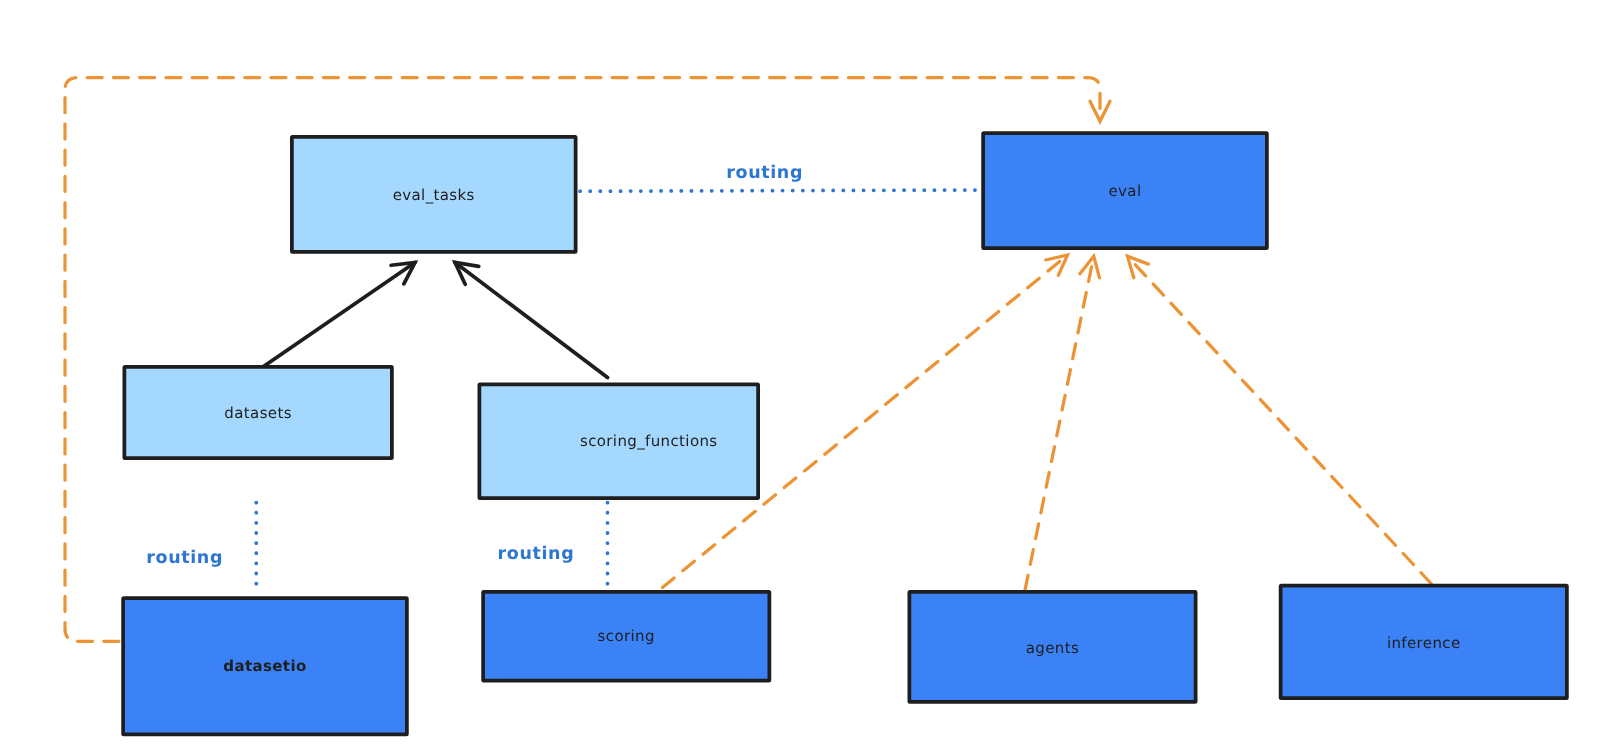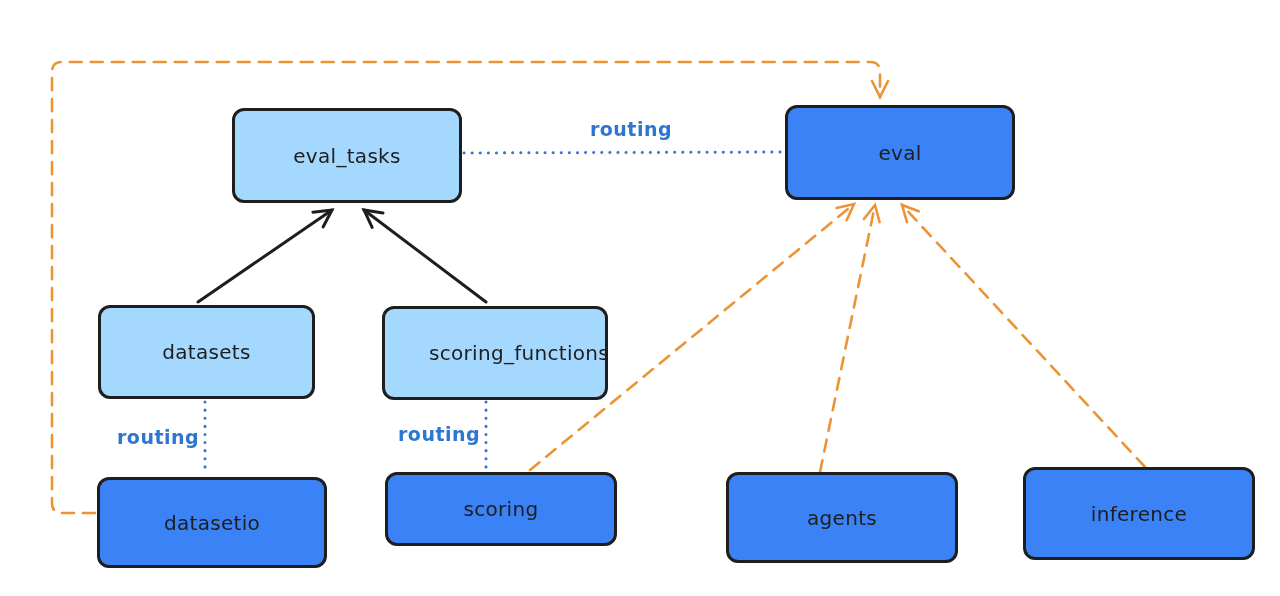"routing" .edge-label { font-size: 19px -> 14px; margin-top: none -> 12px; text-align: center -> left }
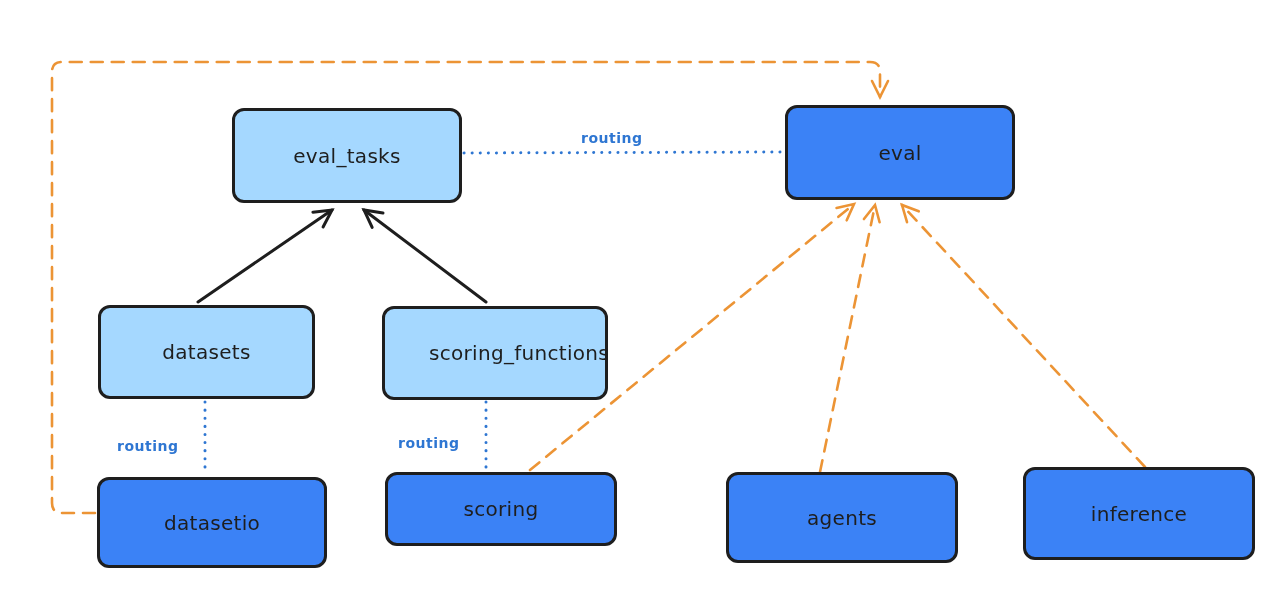"eval_tasks" .node { border-radius: 12px -> 2px; font-size: 20px -> 12px }
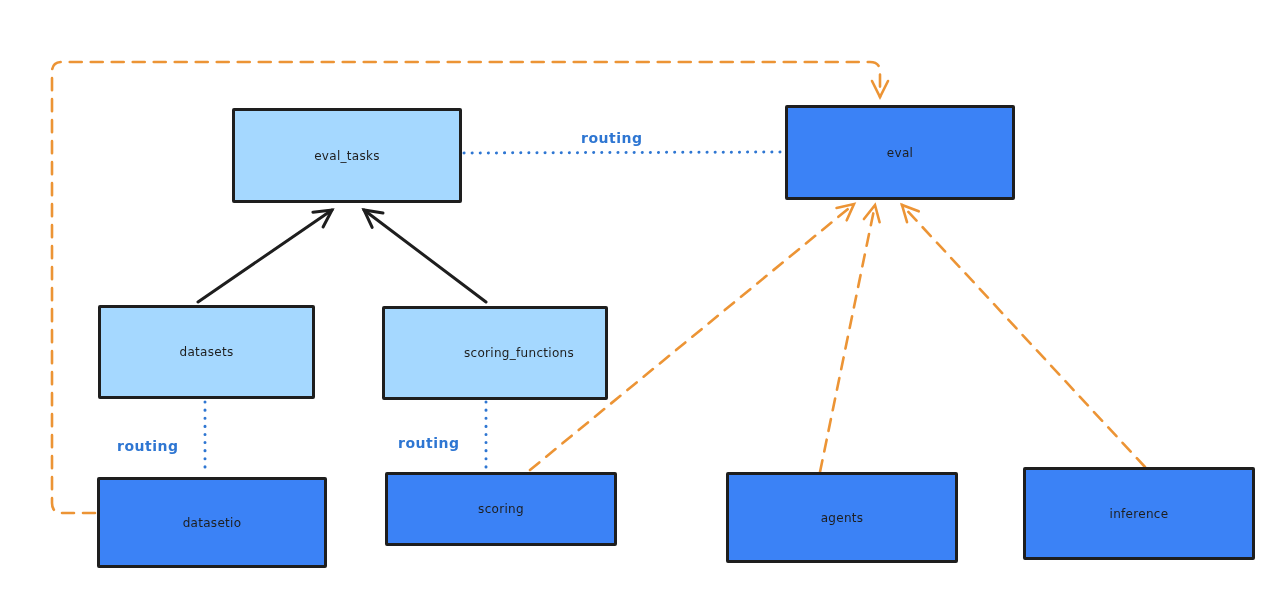"datasets" div.node { height: 94px -> 76px; top: 305px -> 292px }
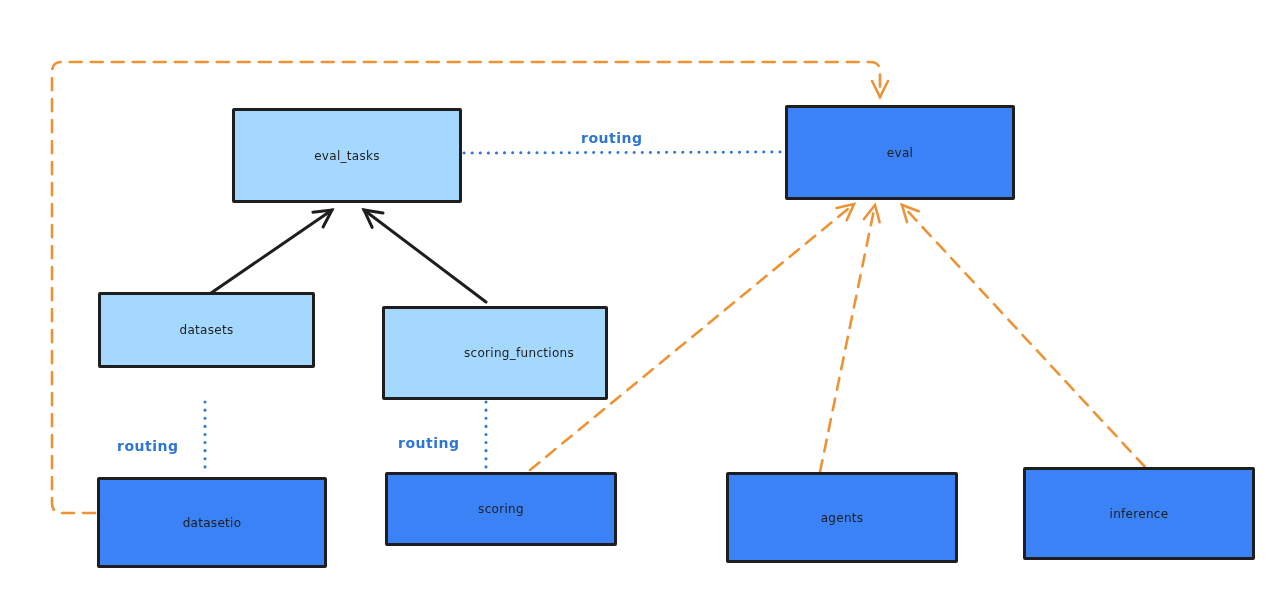"datasetio" div.node { font-weight: none -> bold; height: 91px -> 112px }
